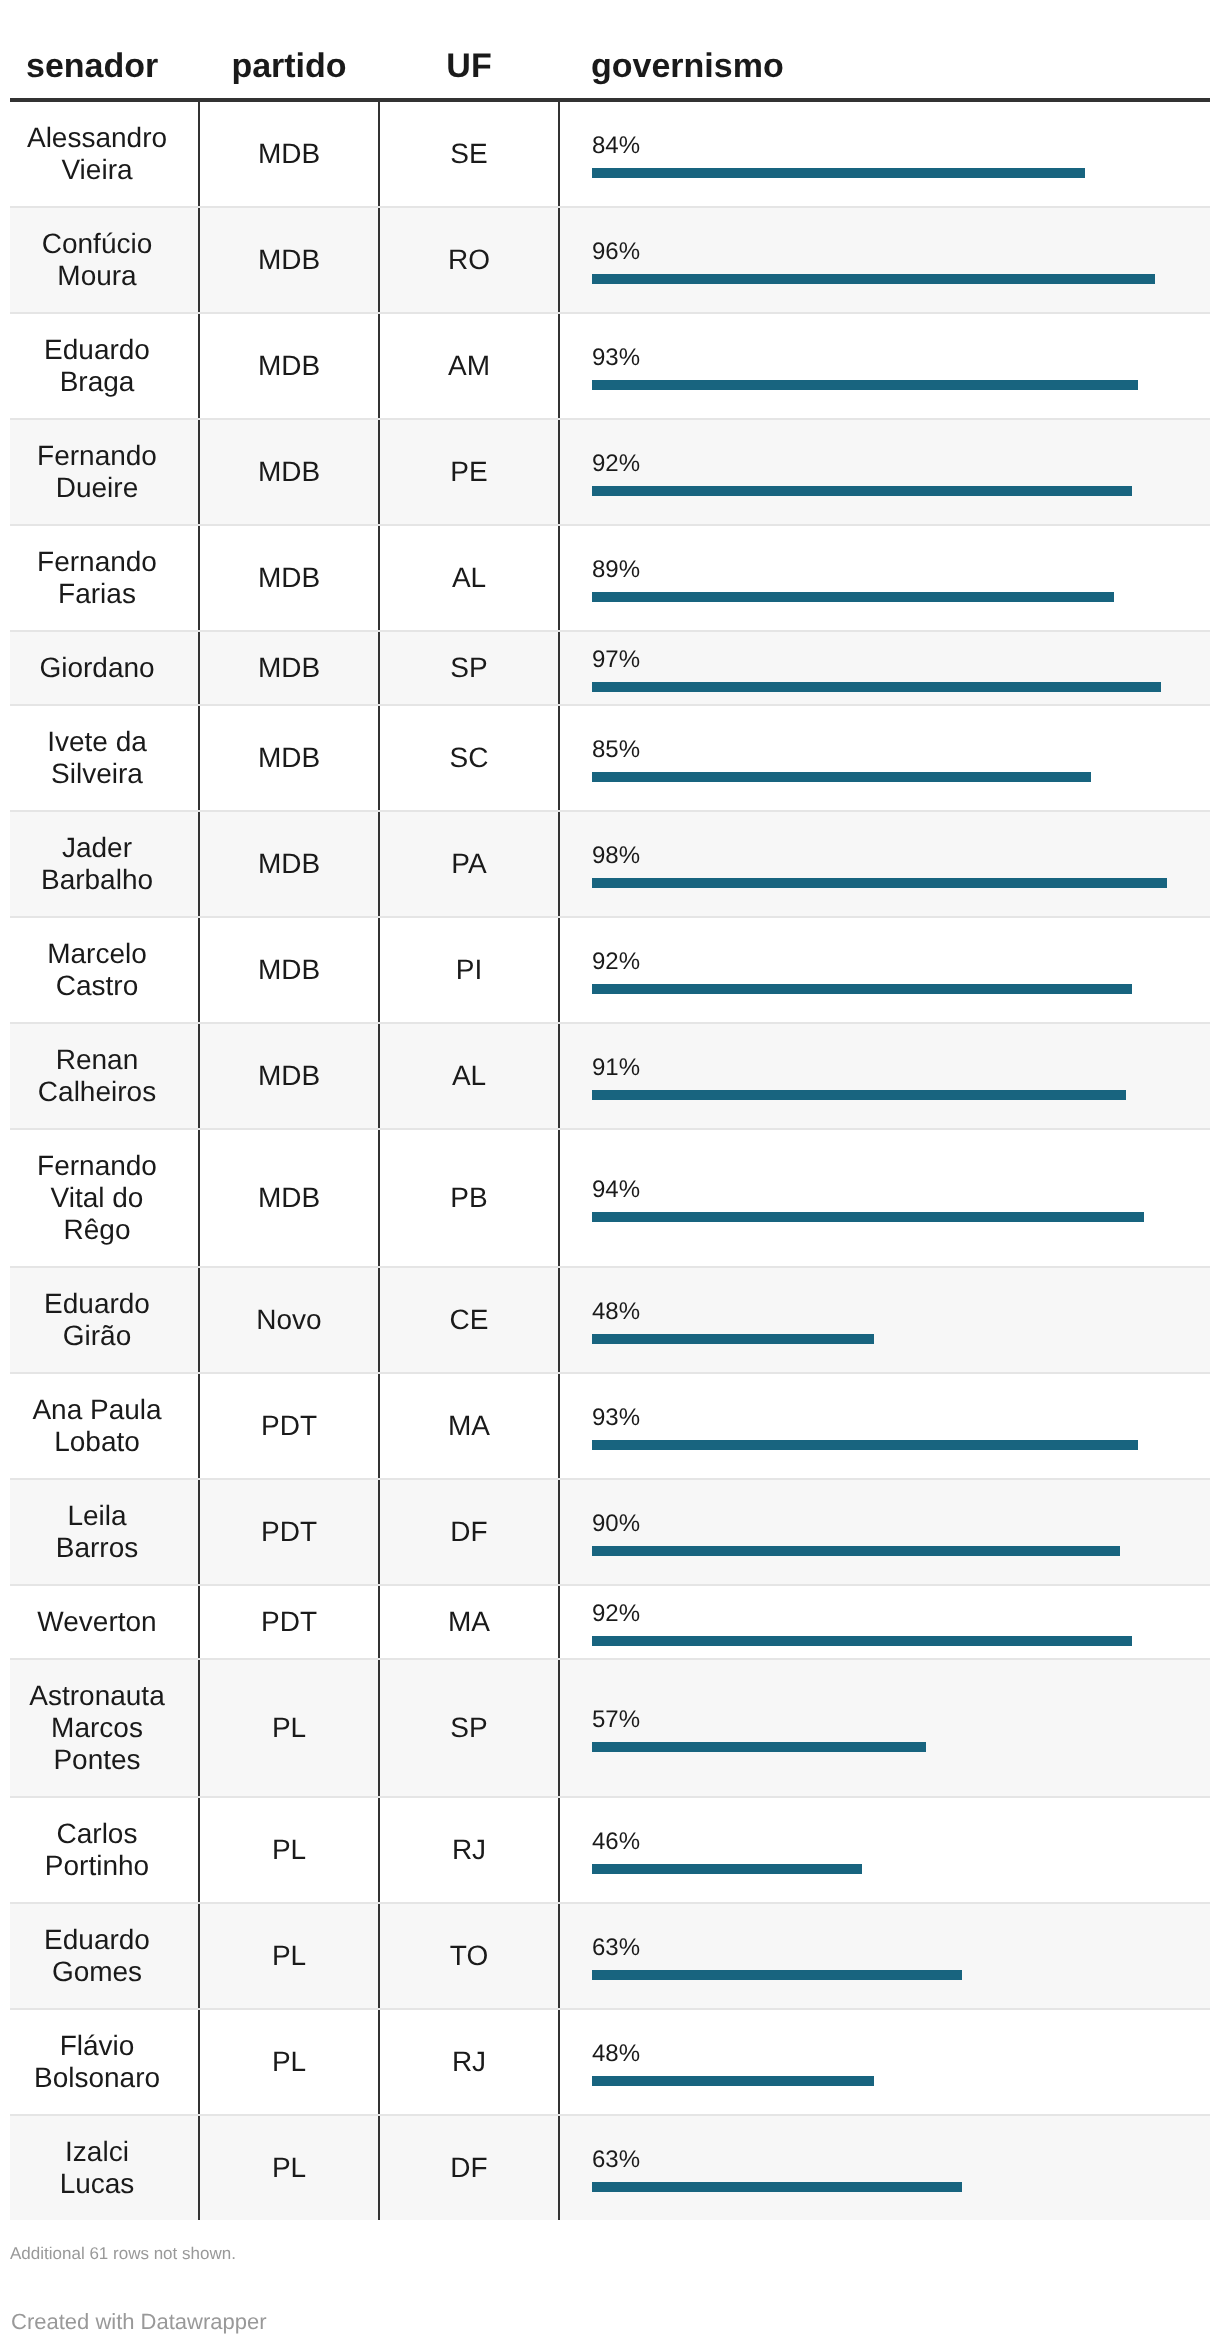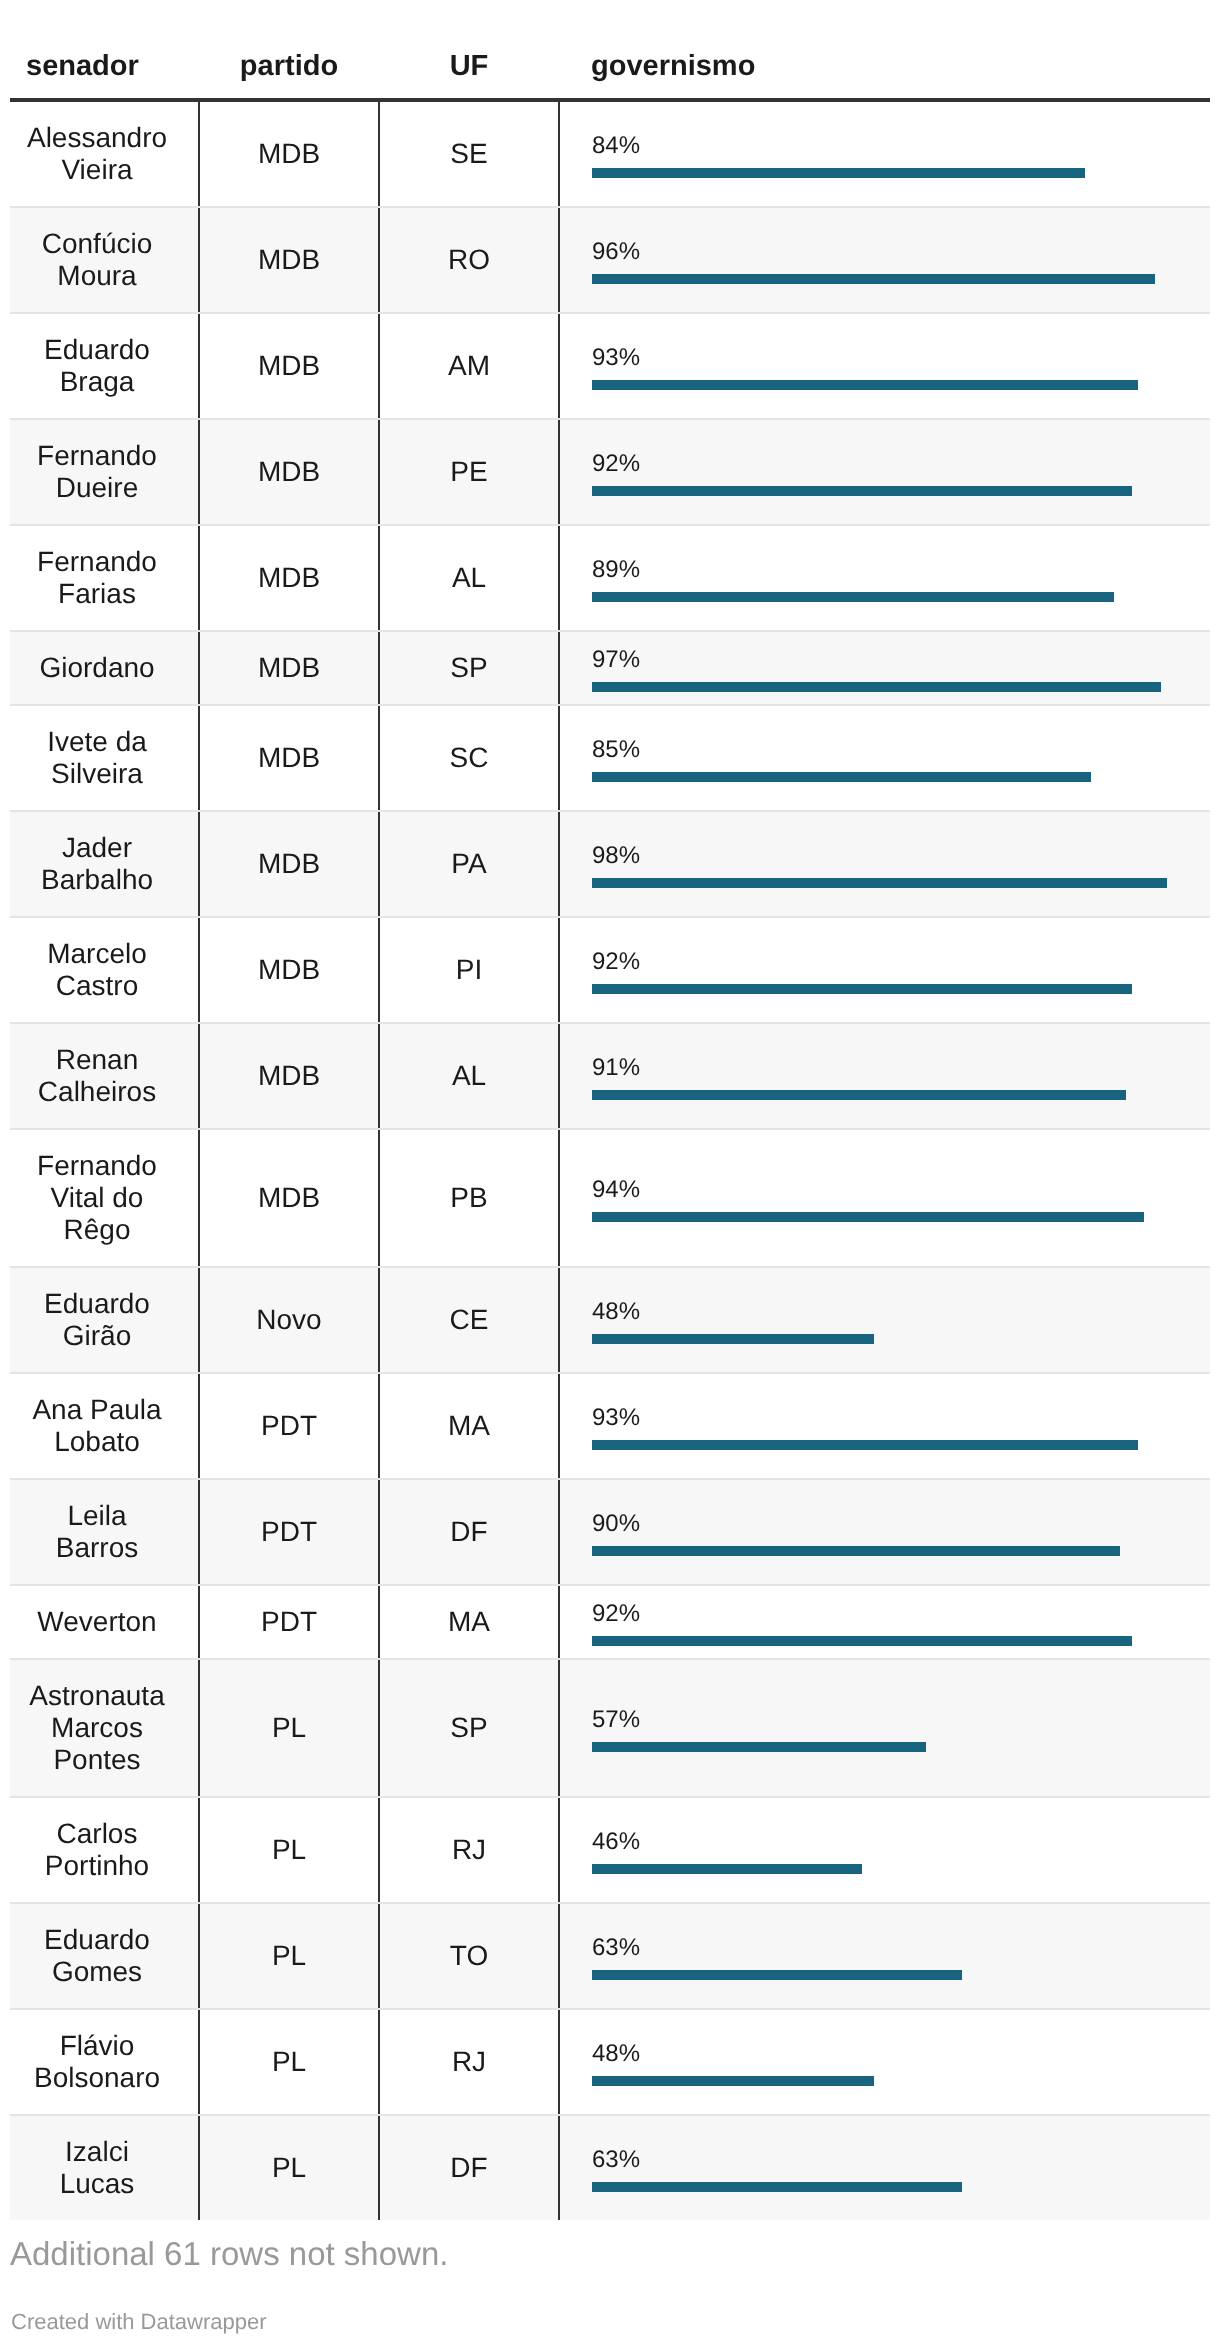"senador" thead th { font-size: 29px -> 34px }
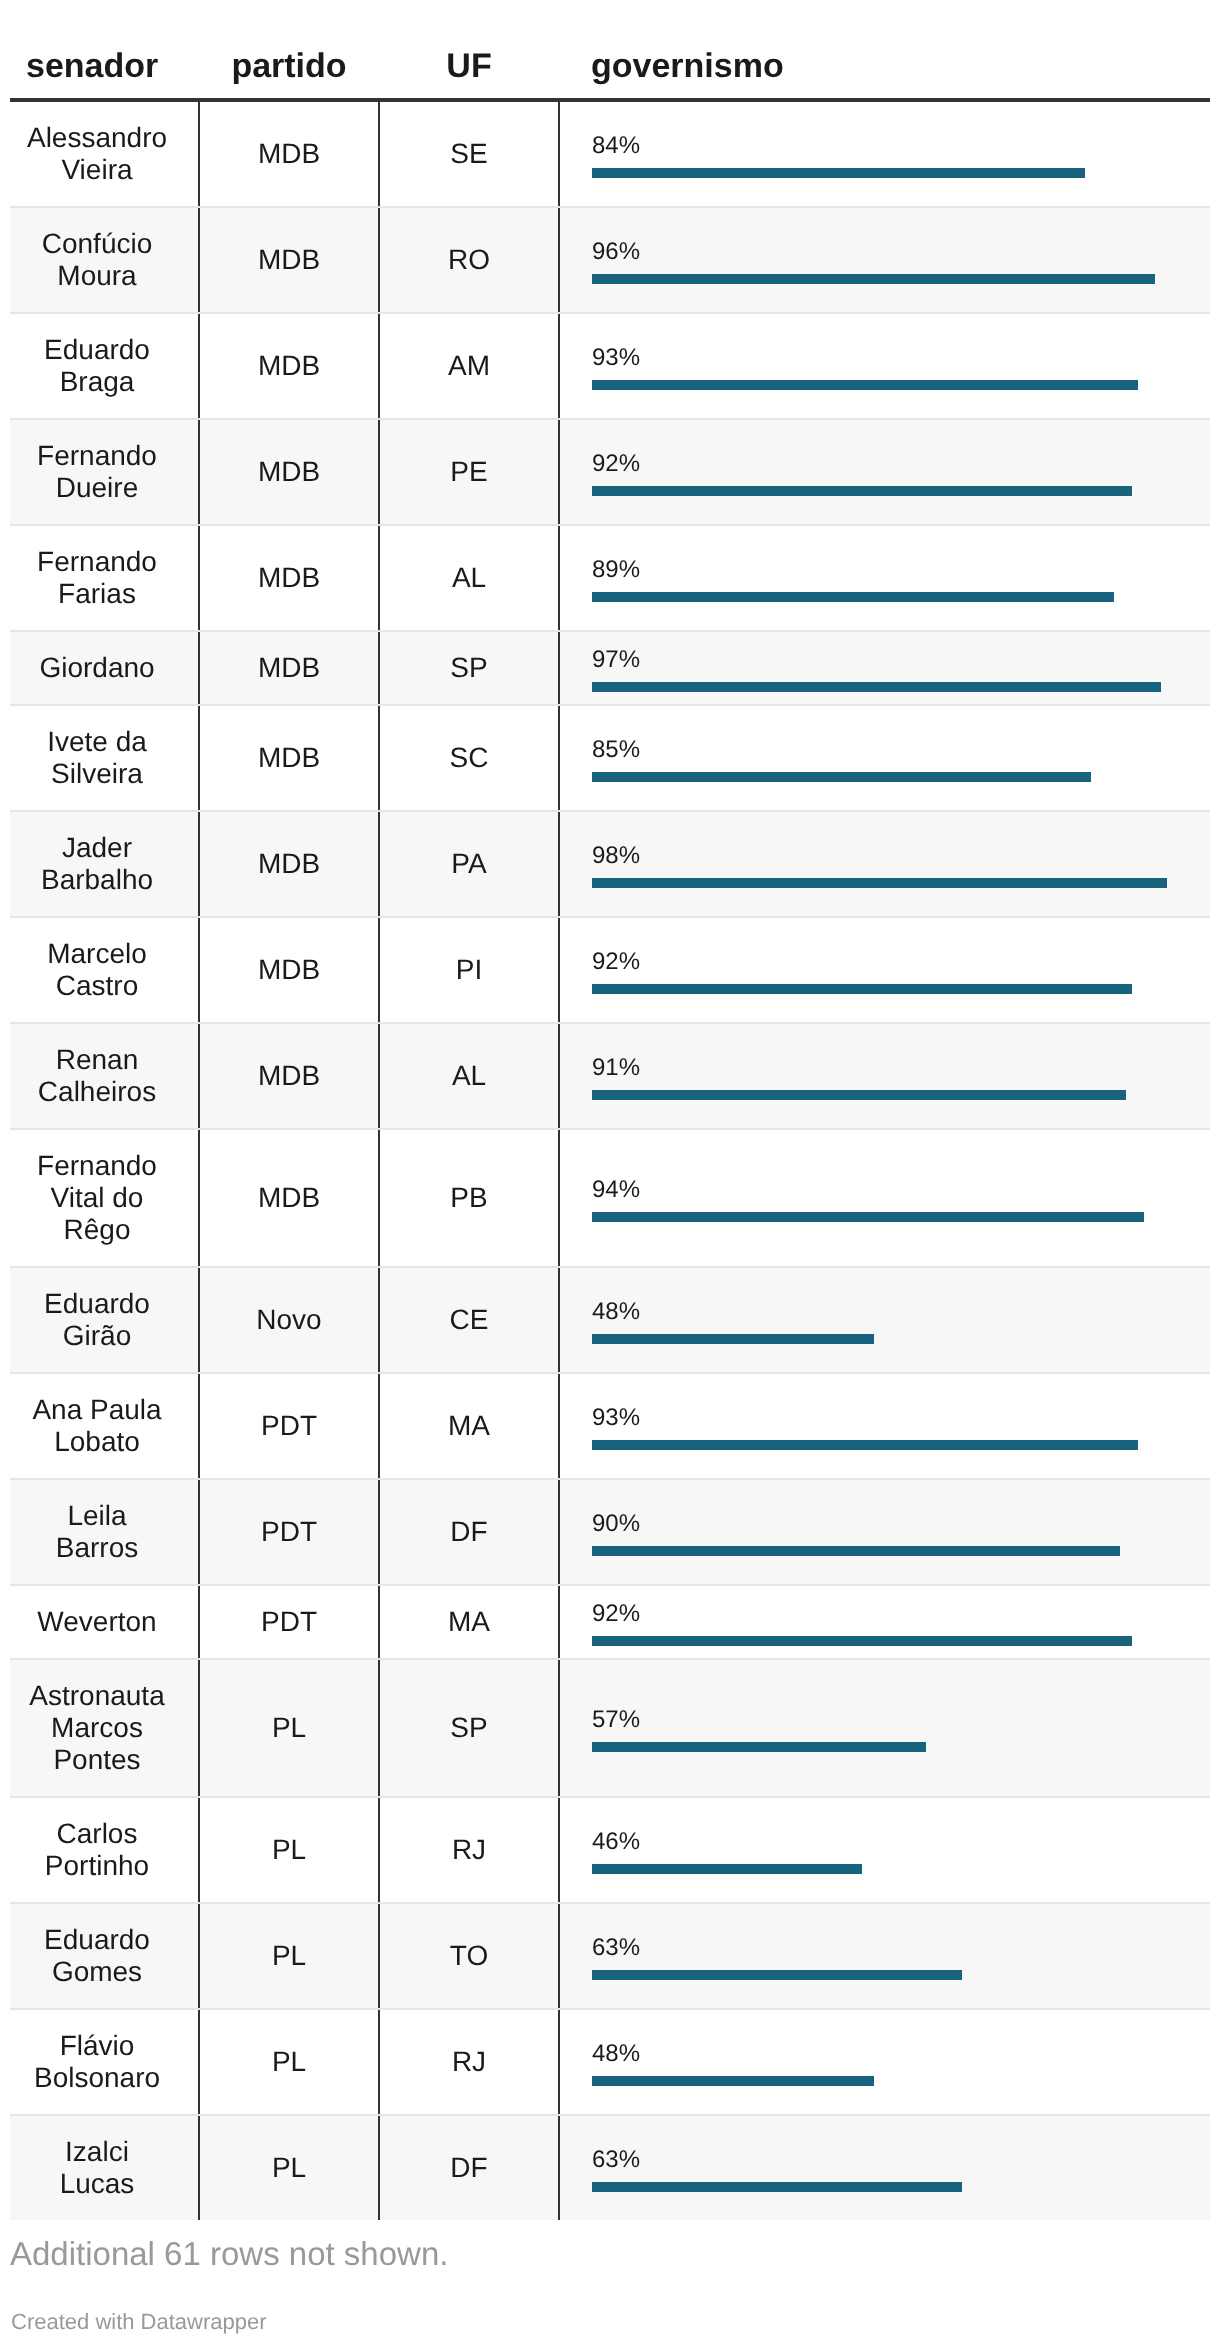"Additional 61 rows not shown." .note { font-size: 33px -> 17px }
